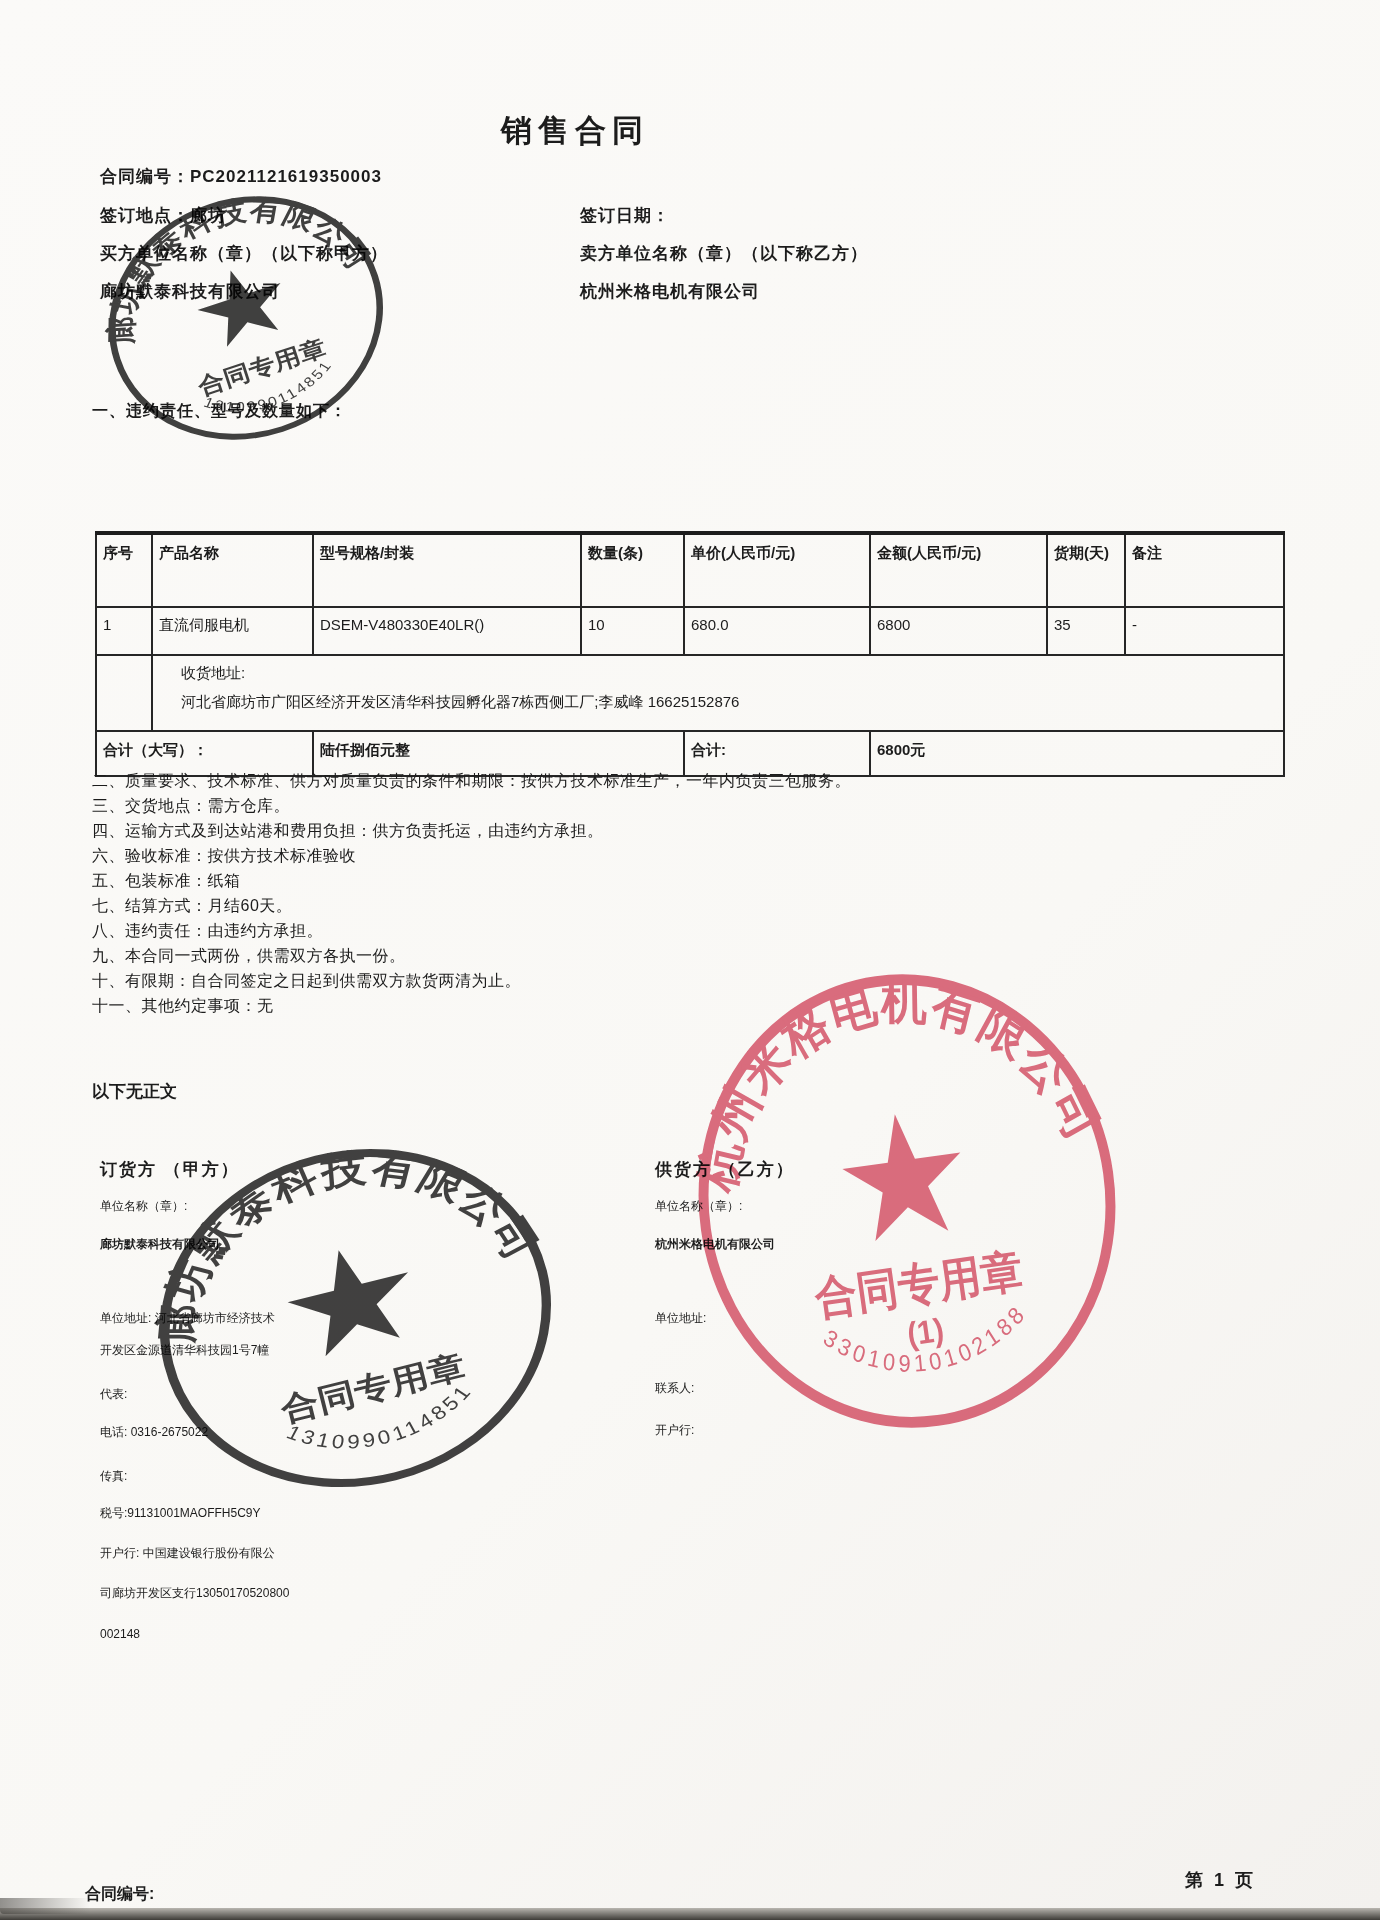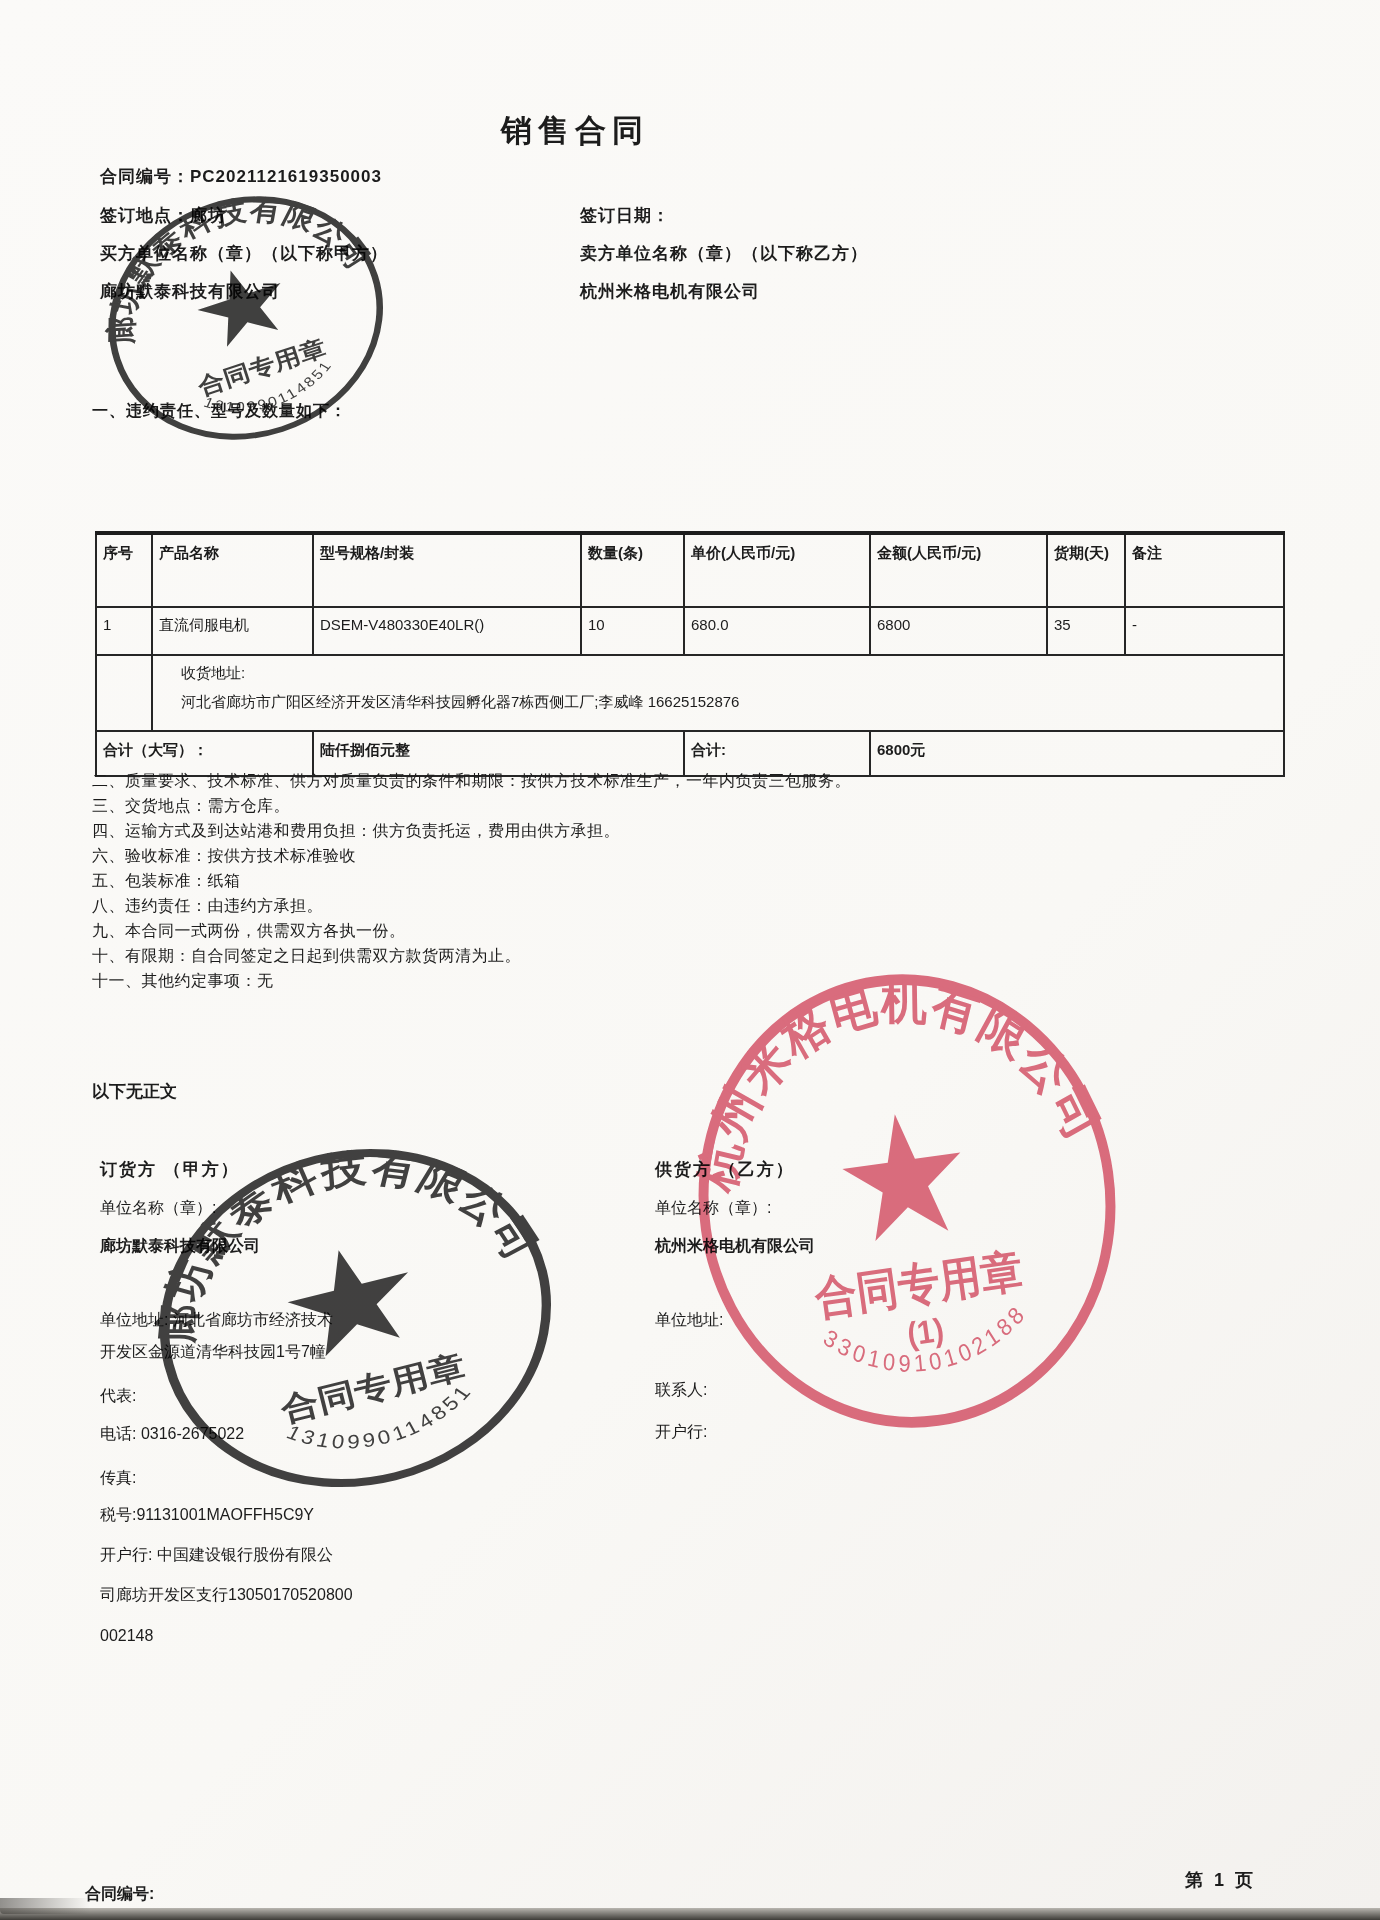"四、运输方式及到达站港和费用负担：供方负责托运，费用由供方承担。" div { text: 费用由供 -> 由违约 }
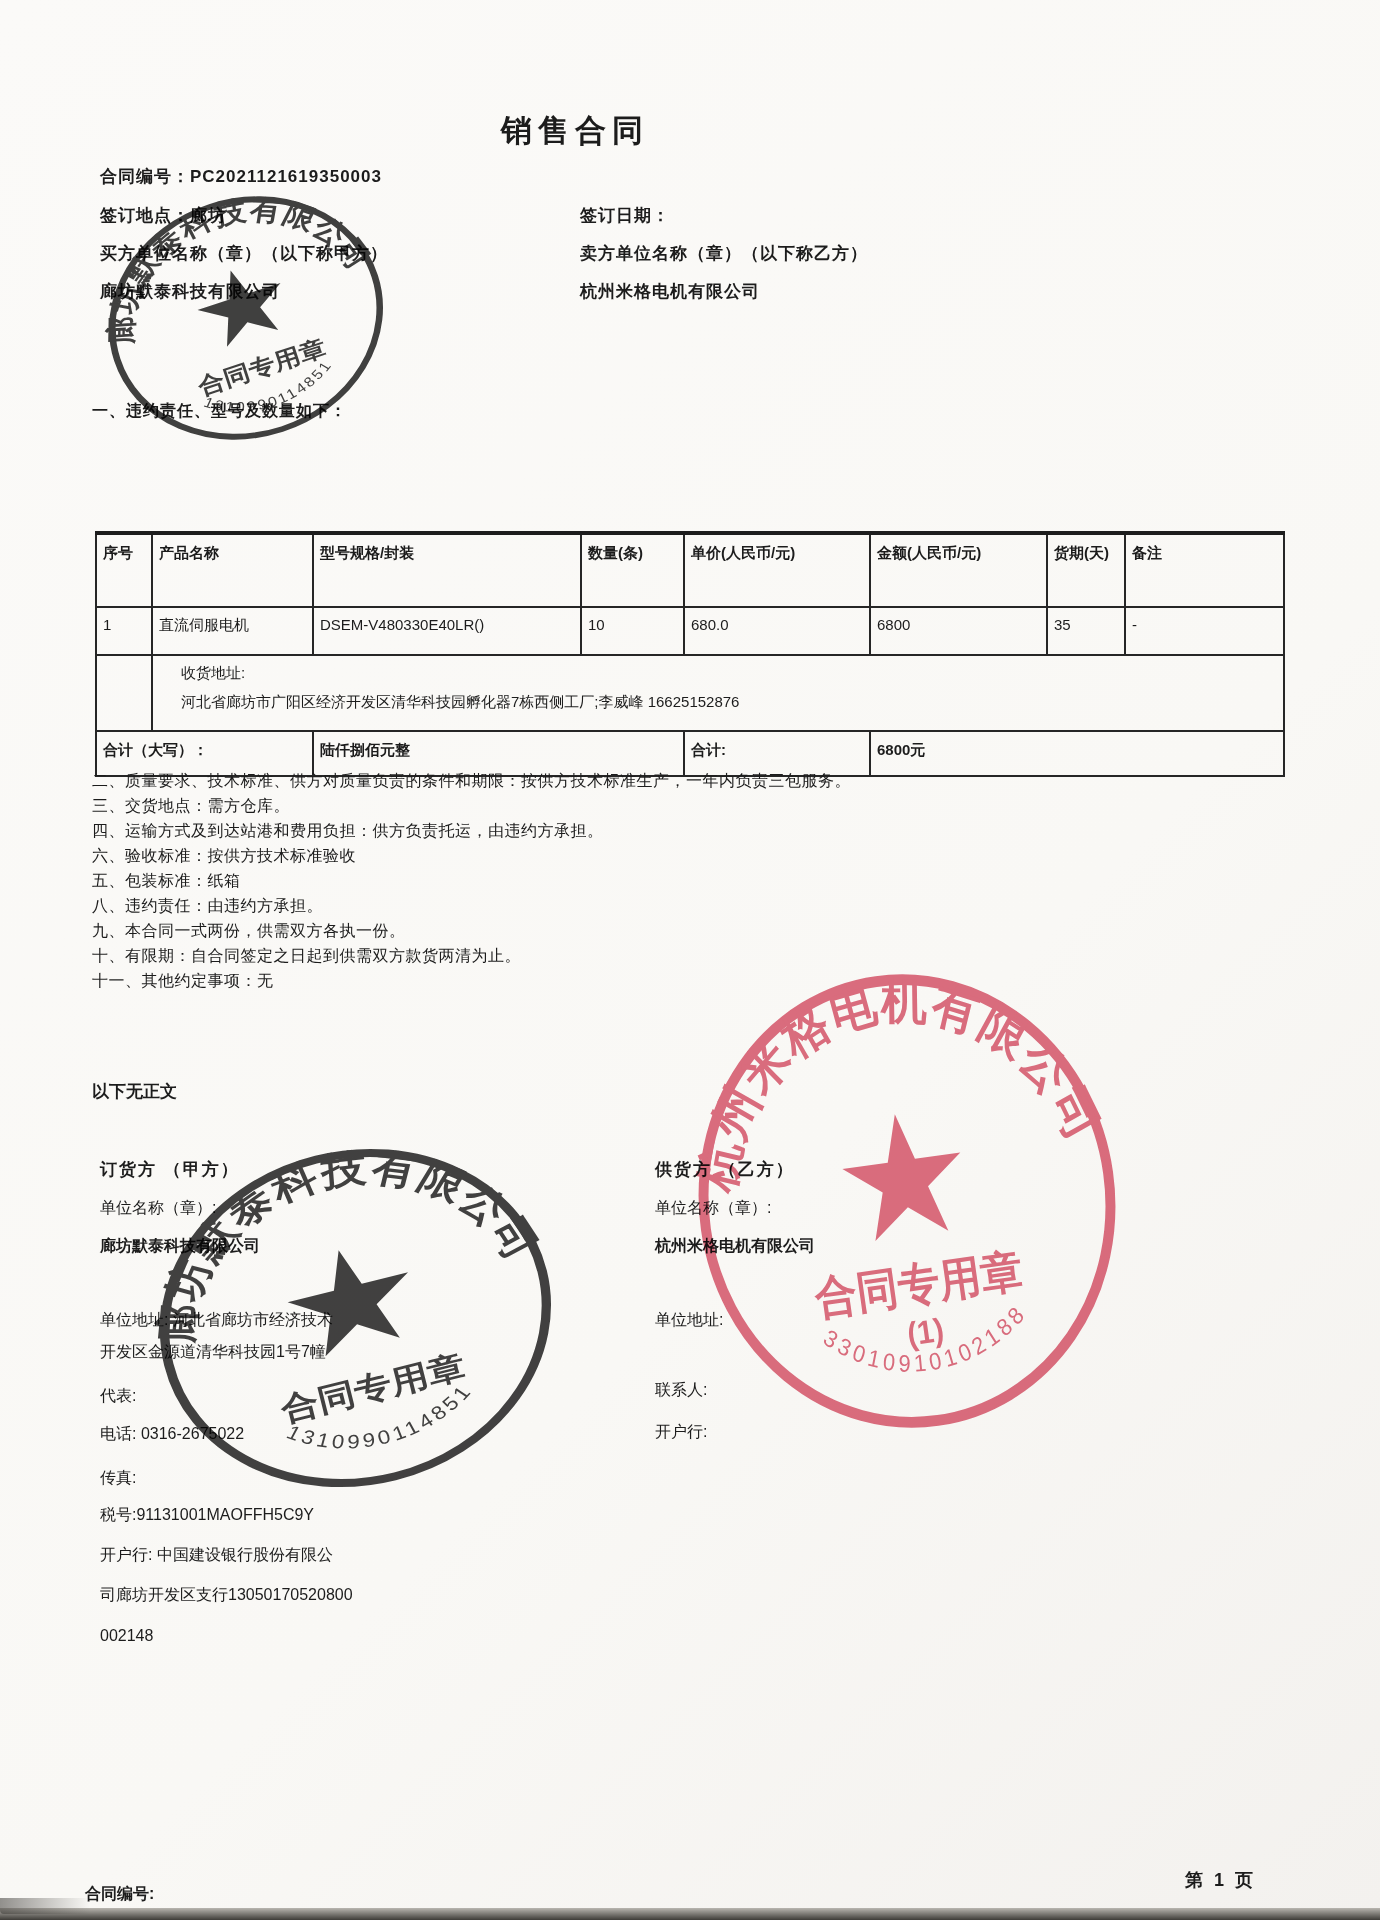"七、结算方式：月结60天。" div { html: none -> <div>七、结算方式：月结60天。</div> }
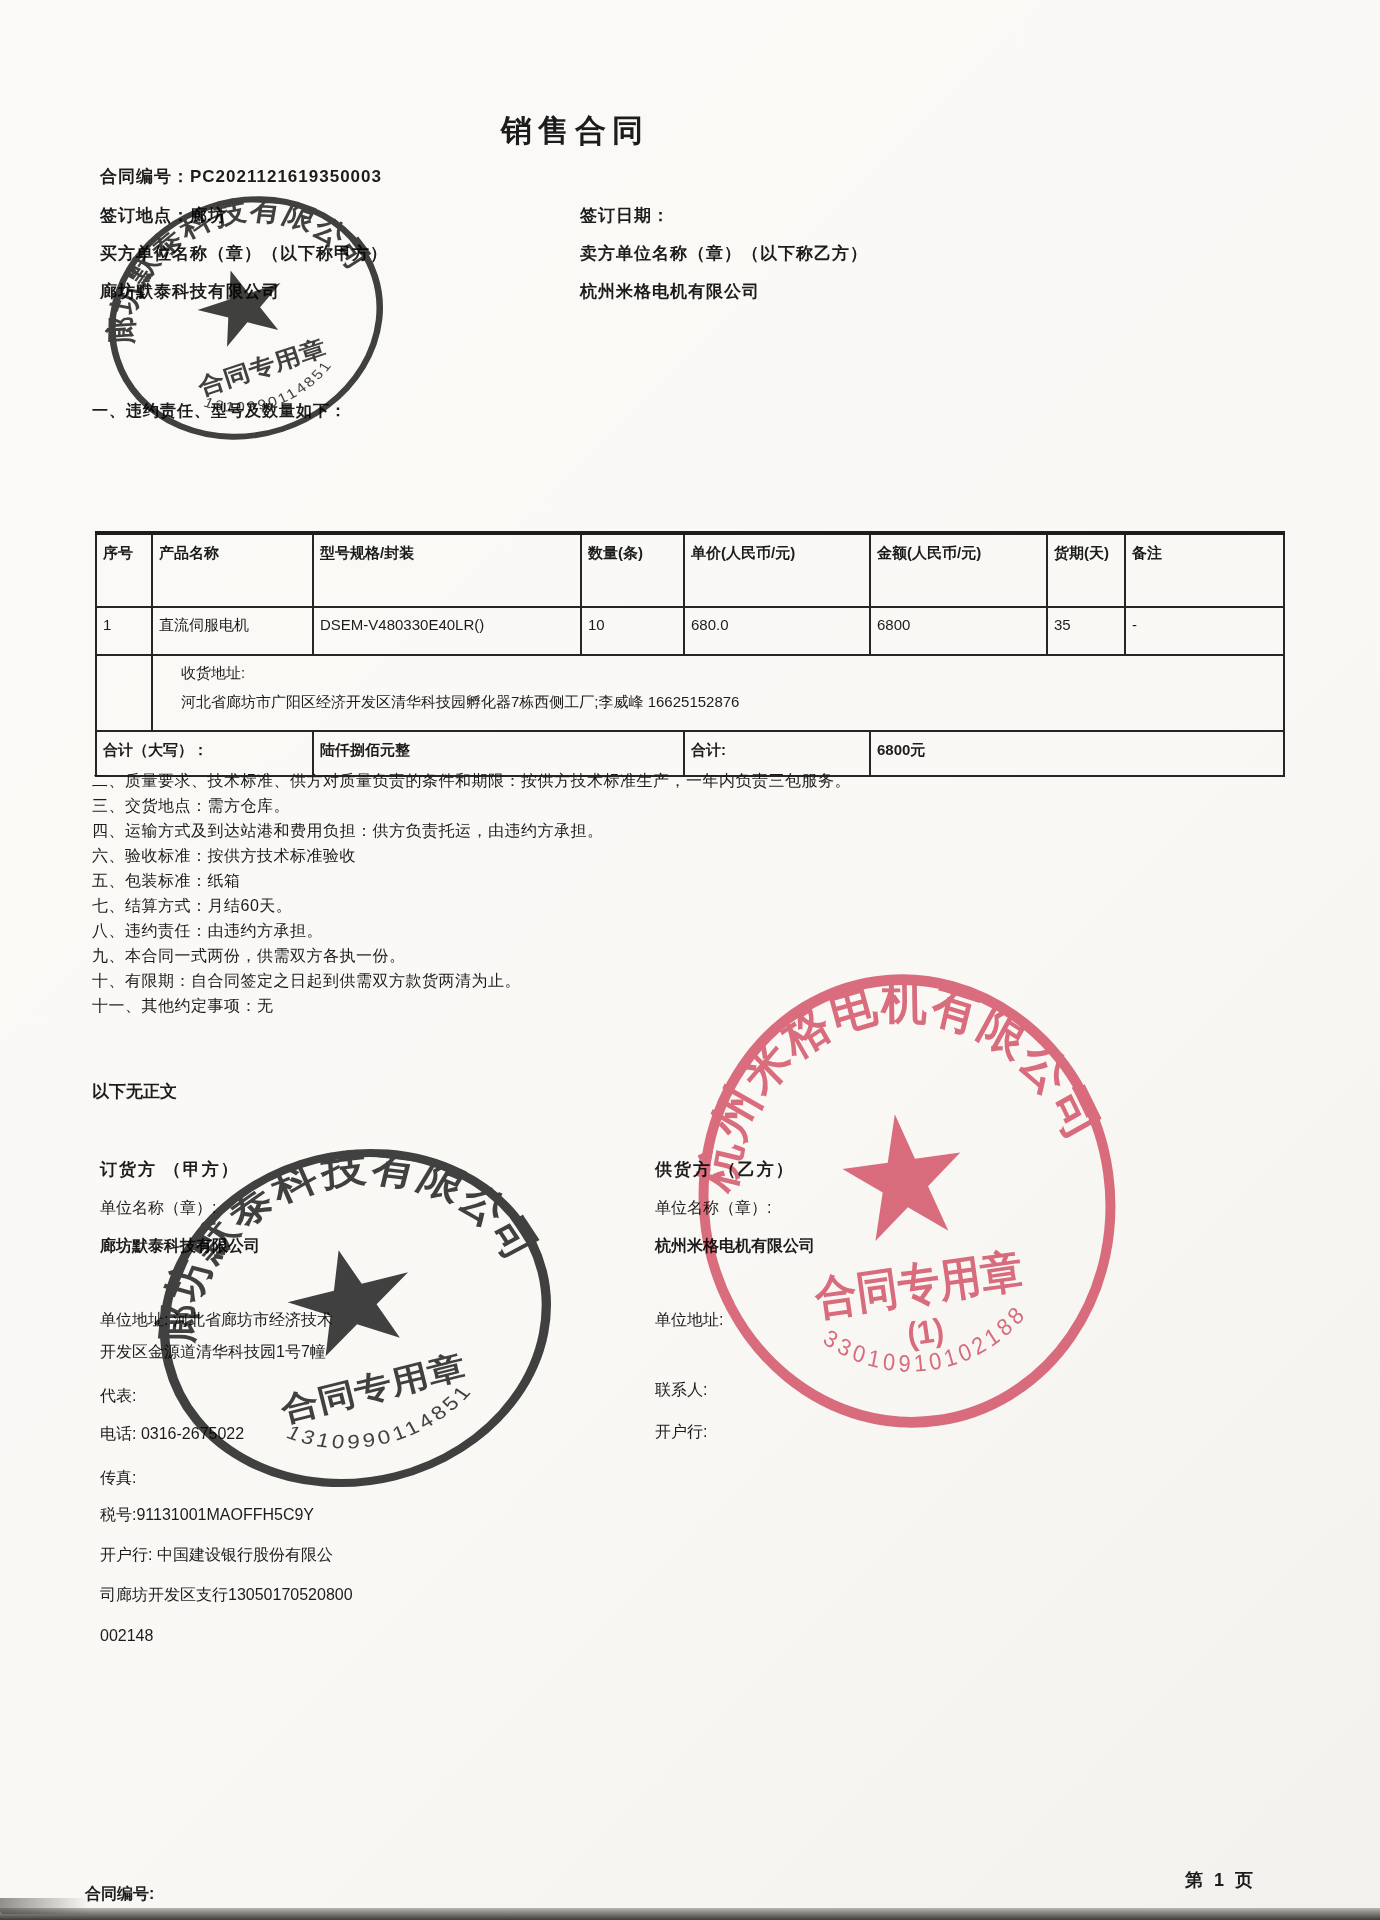"单位名称（章）:" .pline { font-size: 16px -> 12px }
